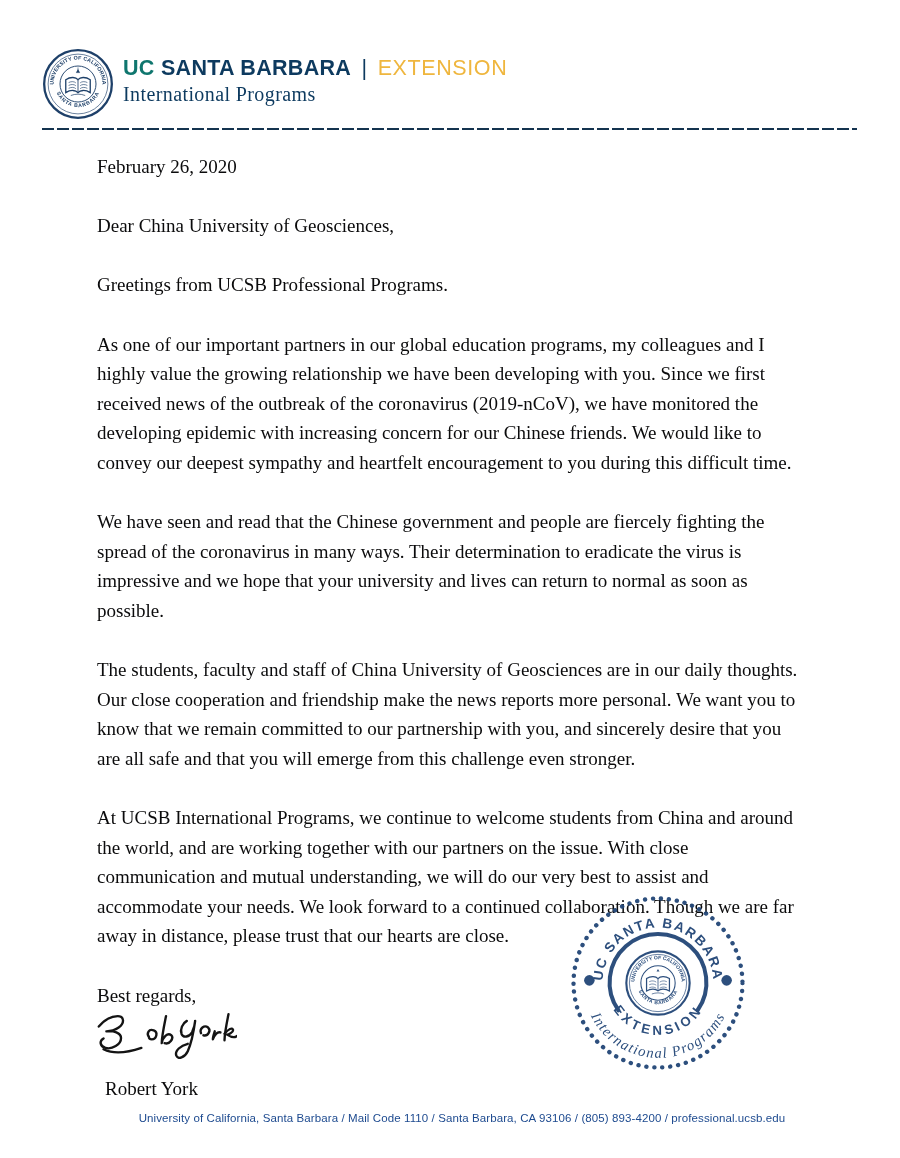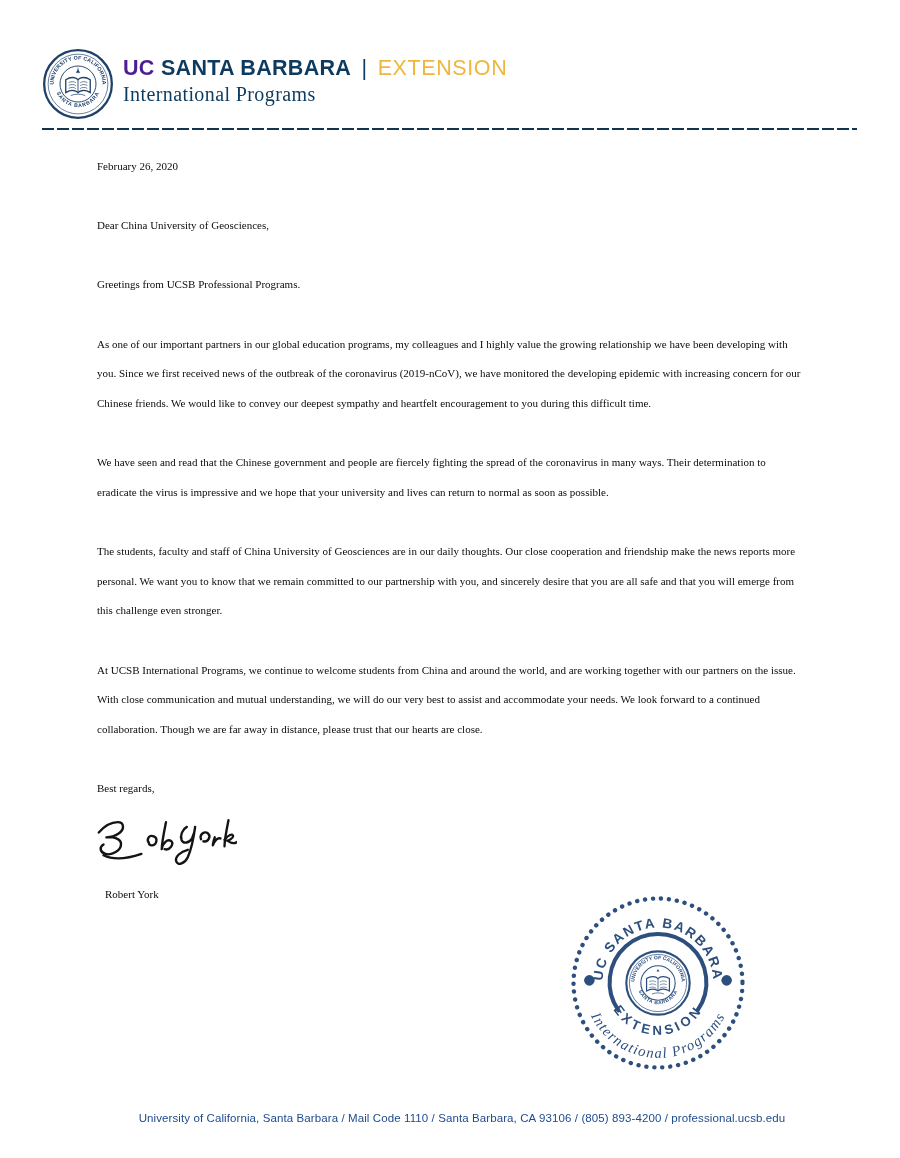"UC" .brand-uc { color: #4c1d95 -> #0f766e }
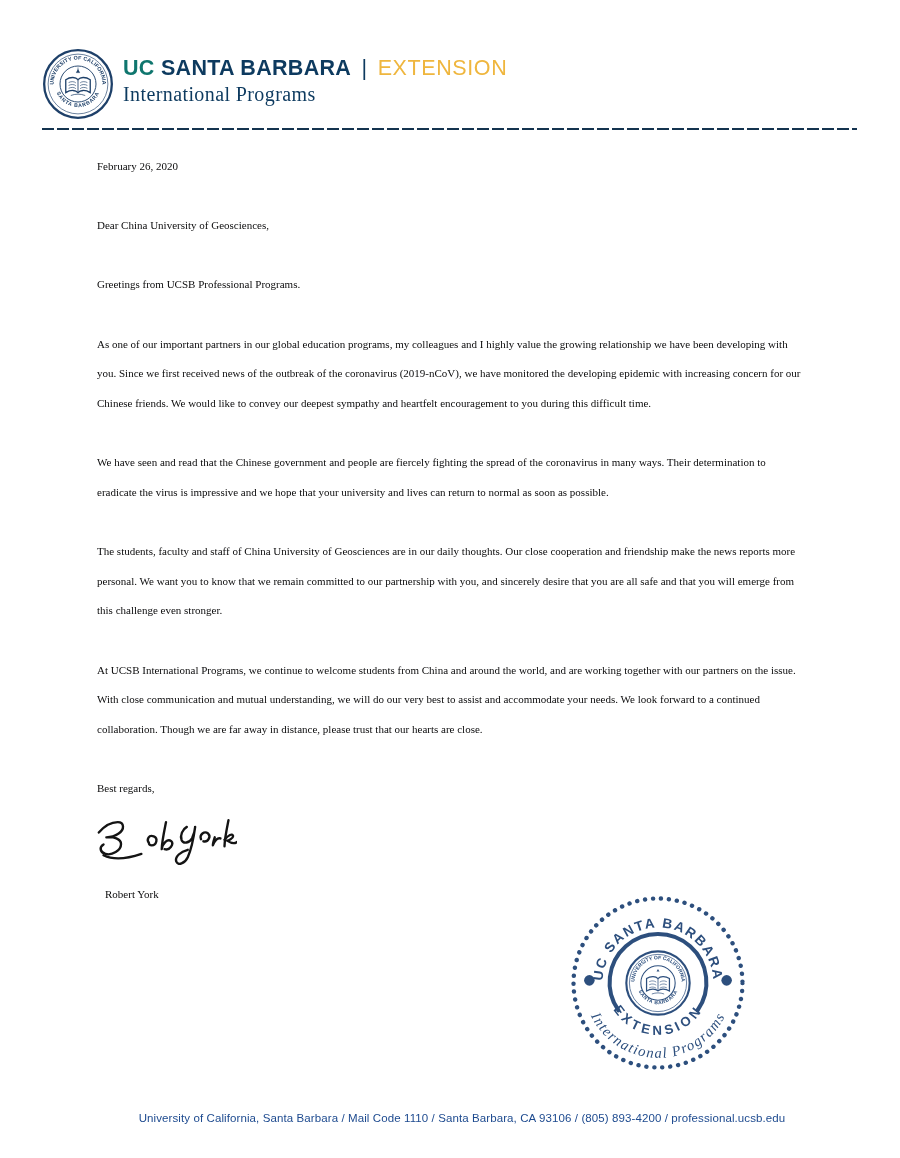"February 26, 2020" .letter-body { font-size: 11px -> 19px }
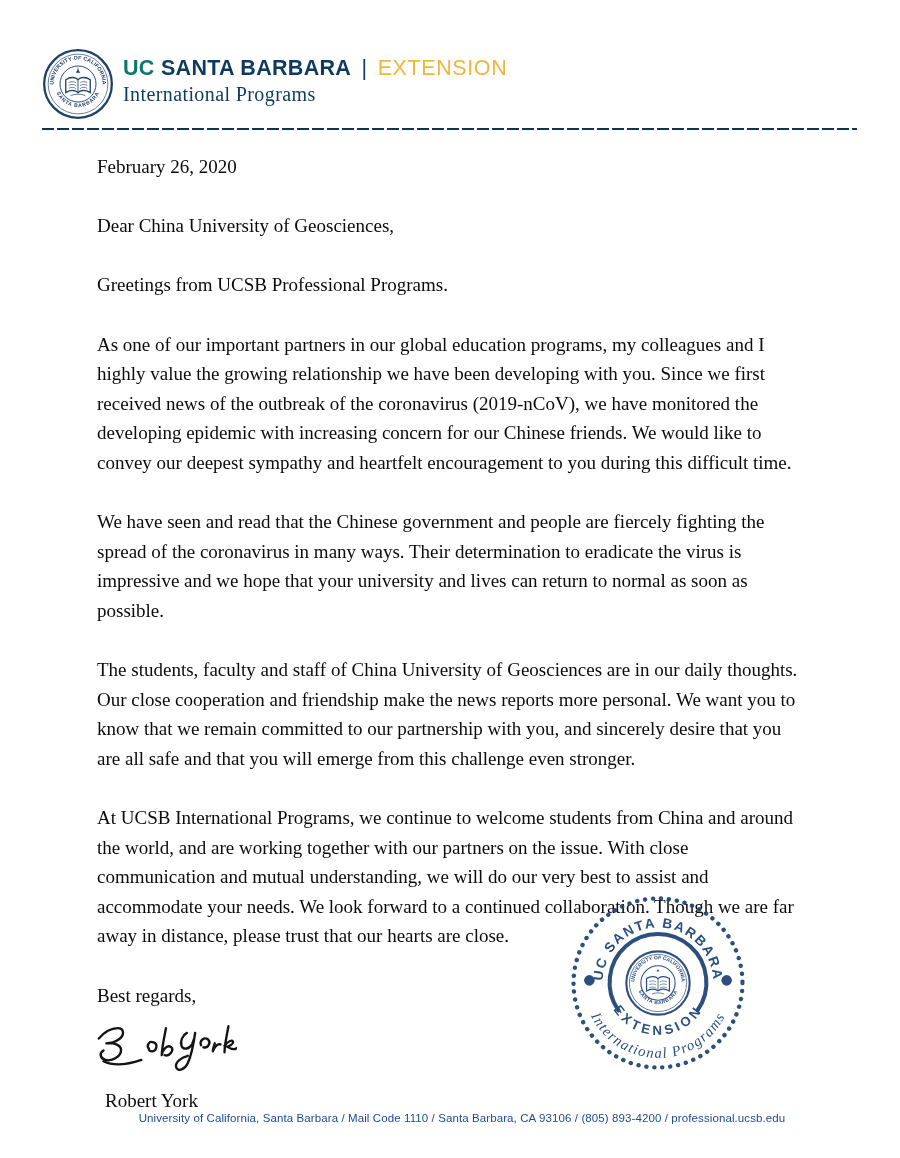"Best regards," p.closing-line { margin-bottom: 12px -> 0 }
